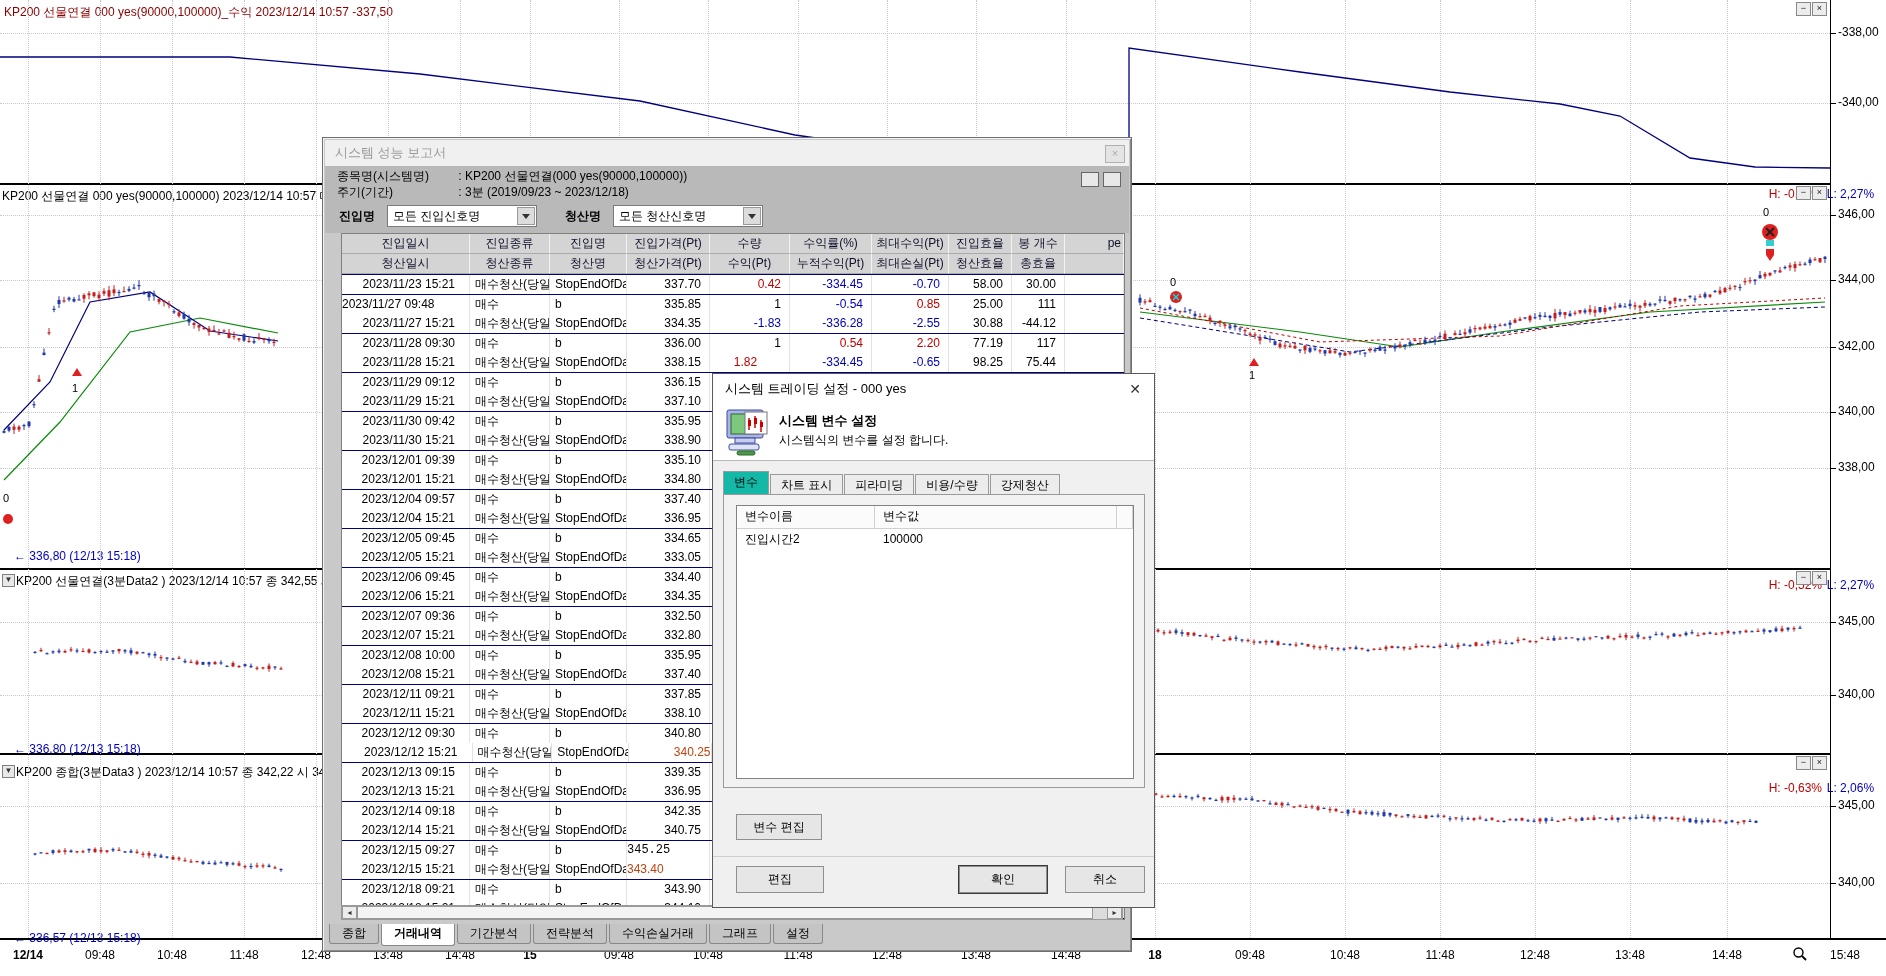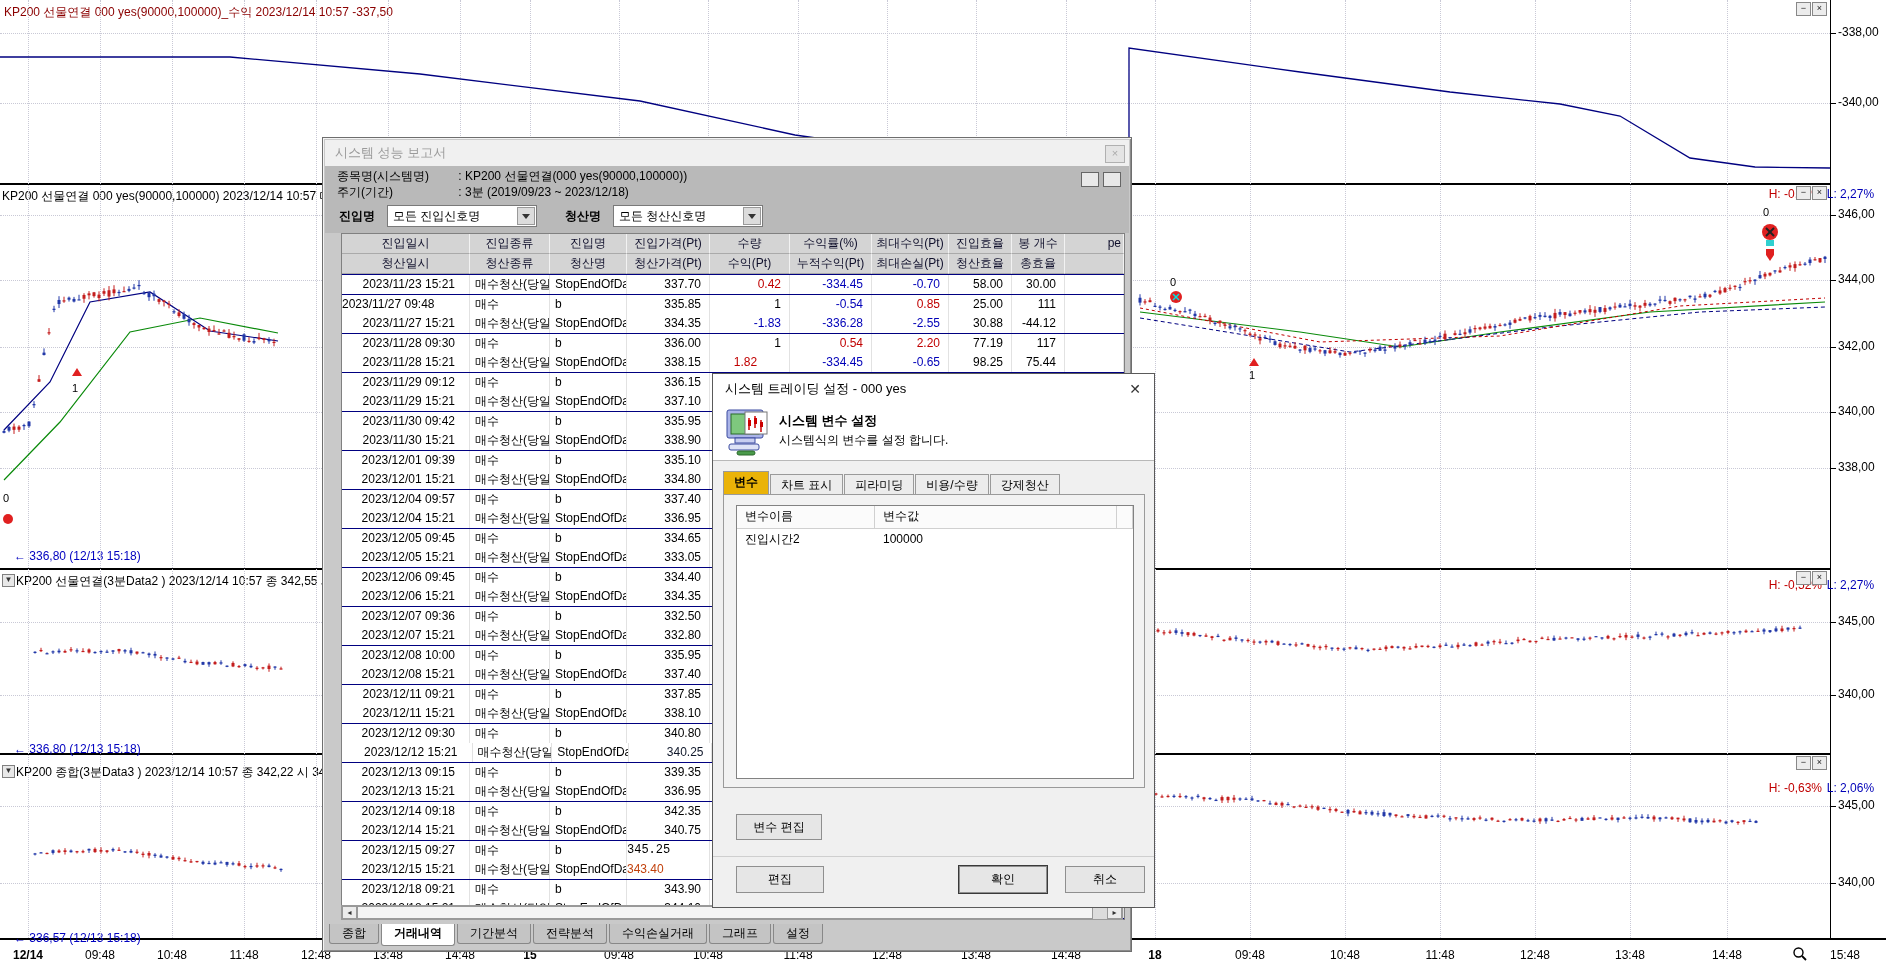"변수" .sd-tab.active { background: #eab308 -> #14b8a6; font-weight: bold -> normal }
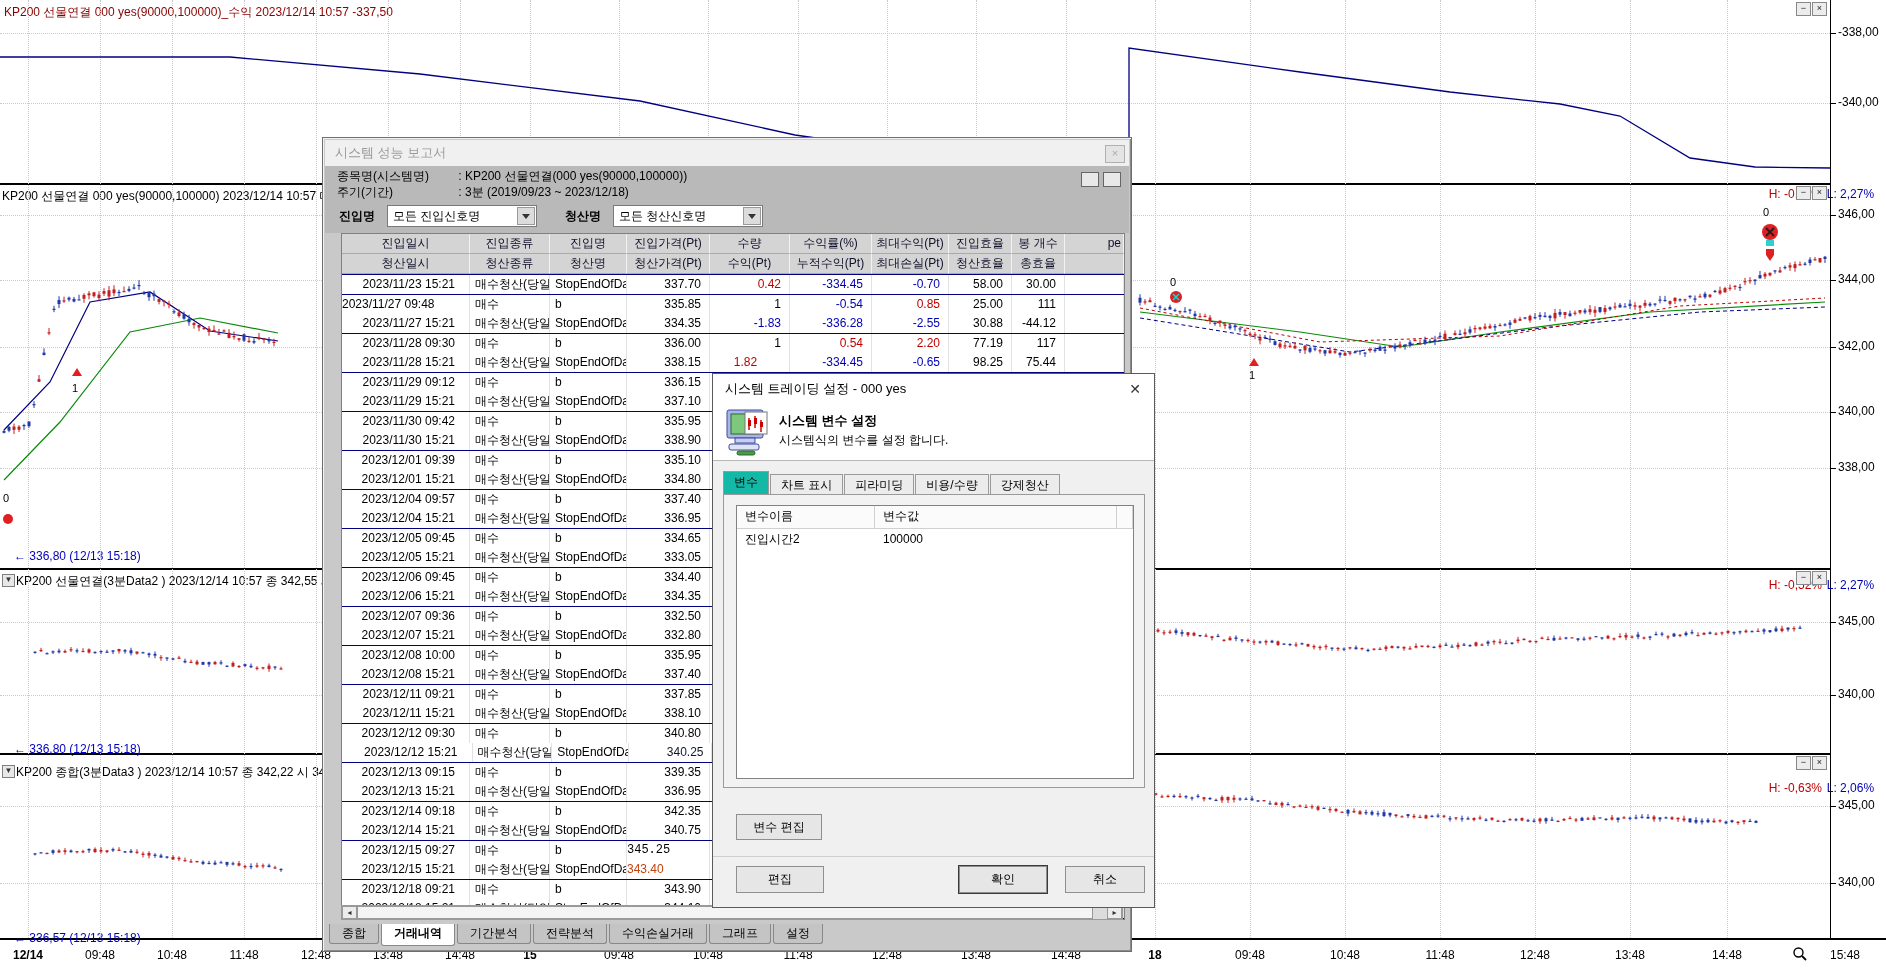"340.25" span.rtb-cell { color: #0f172a -> #c2410c; padding: 0px 7px 0px 0px -> 0px 0 0px 0px }
